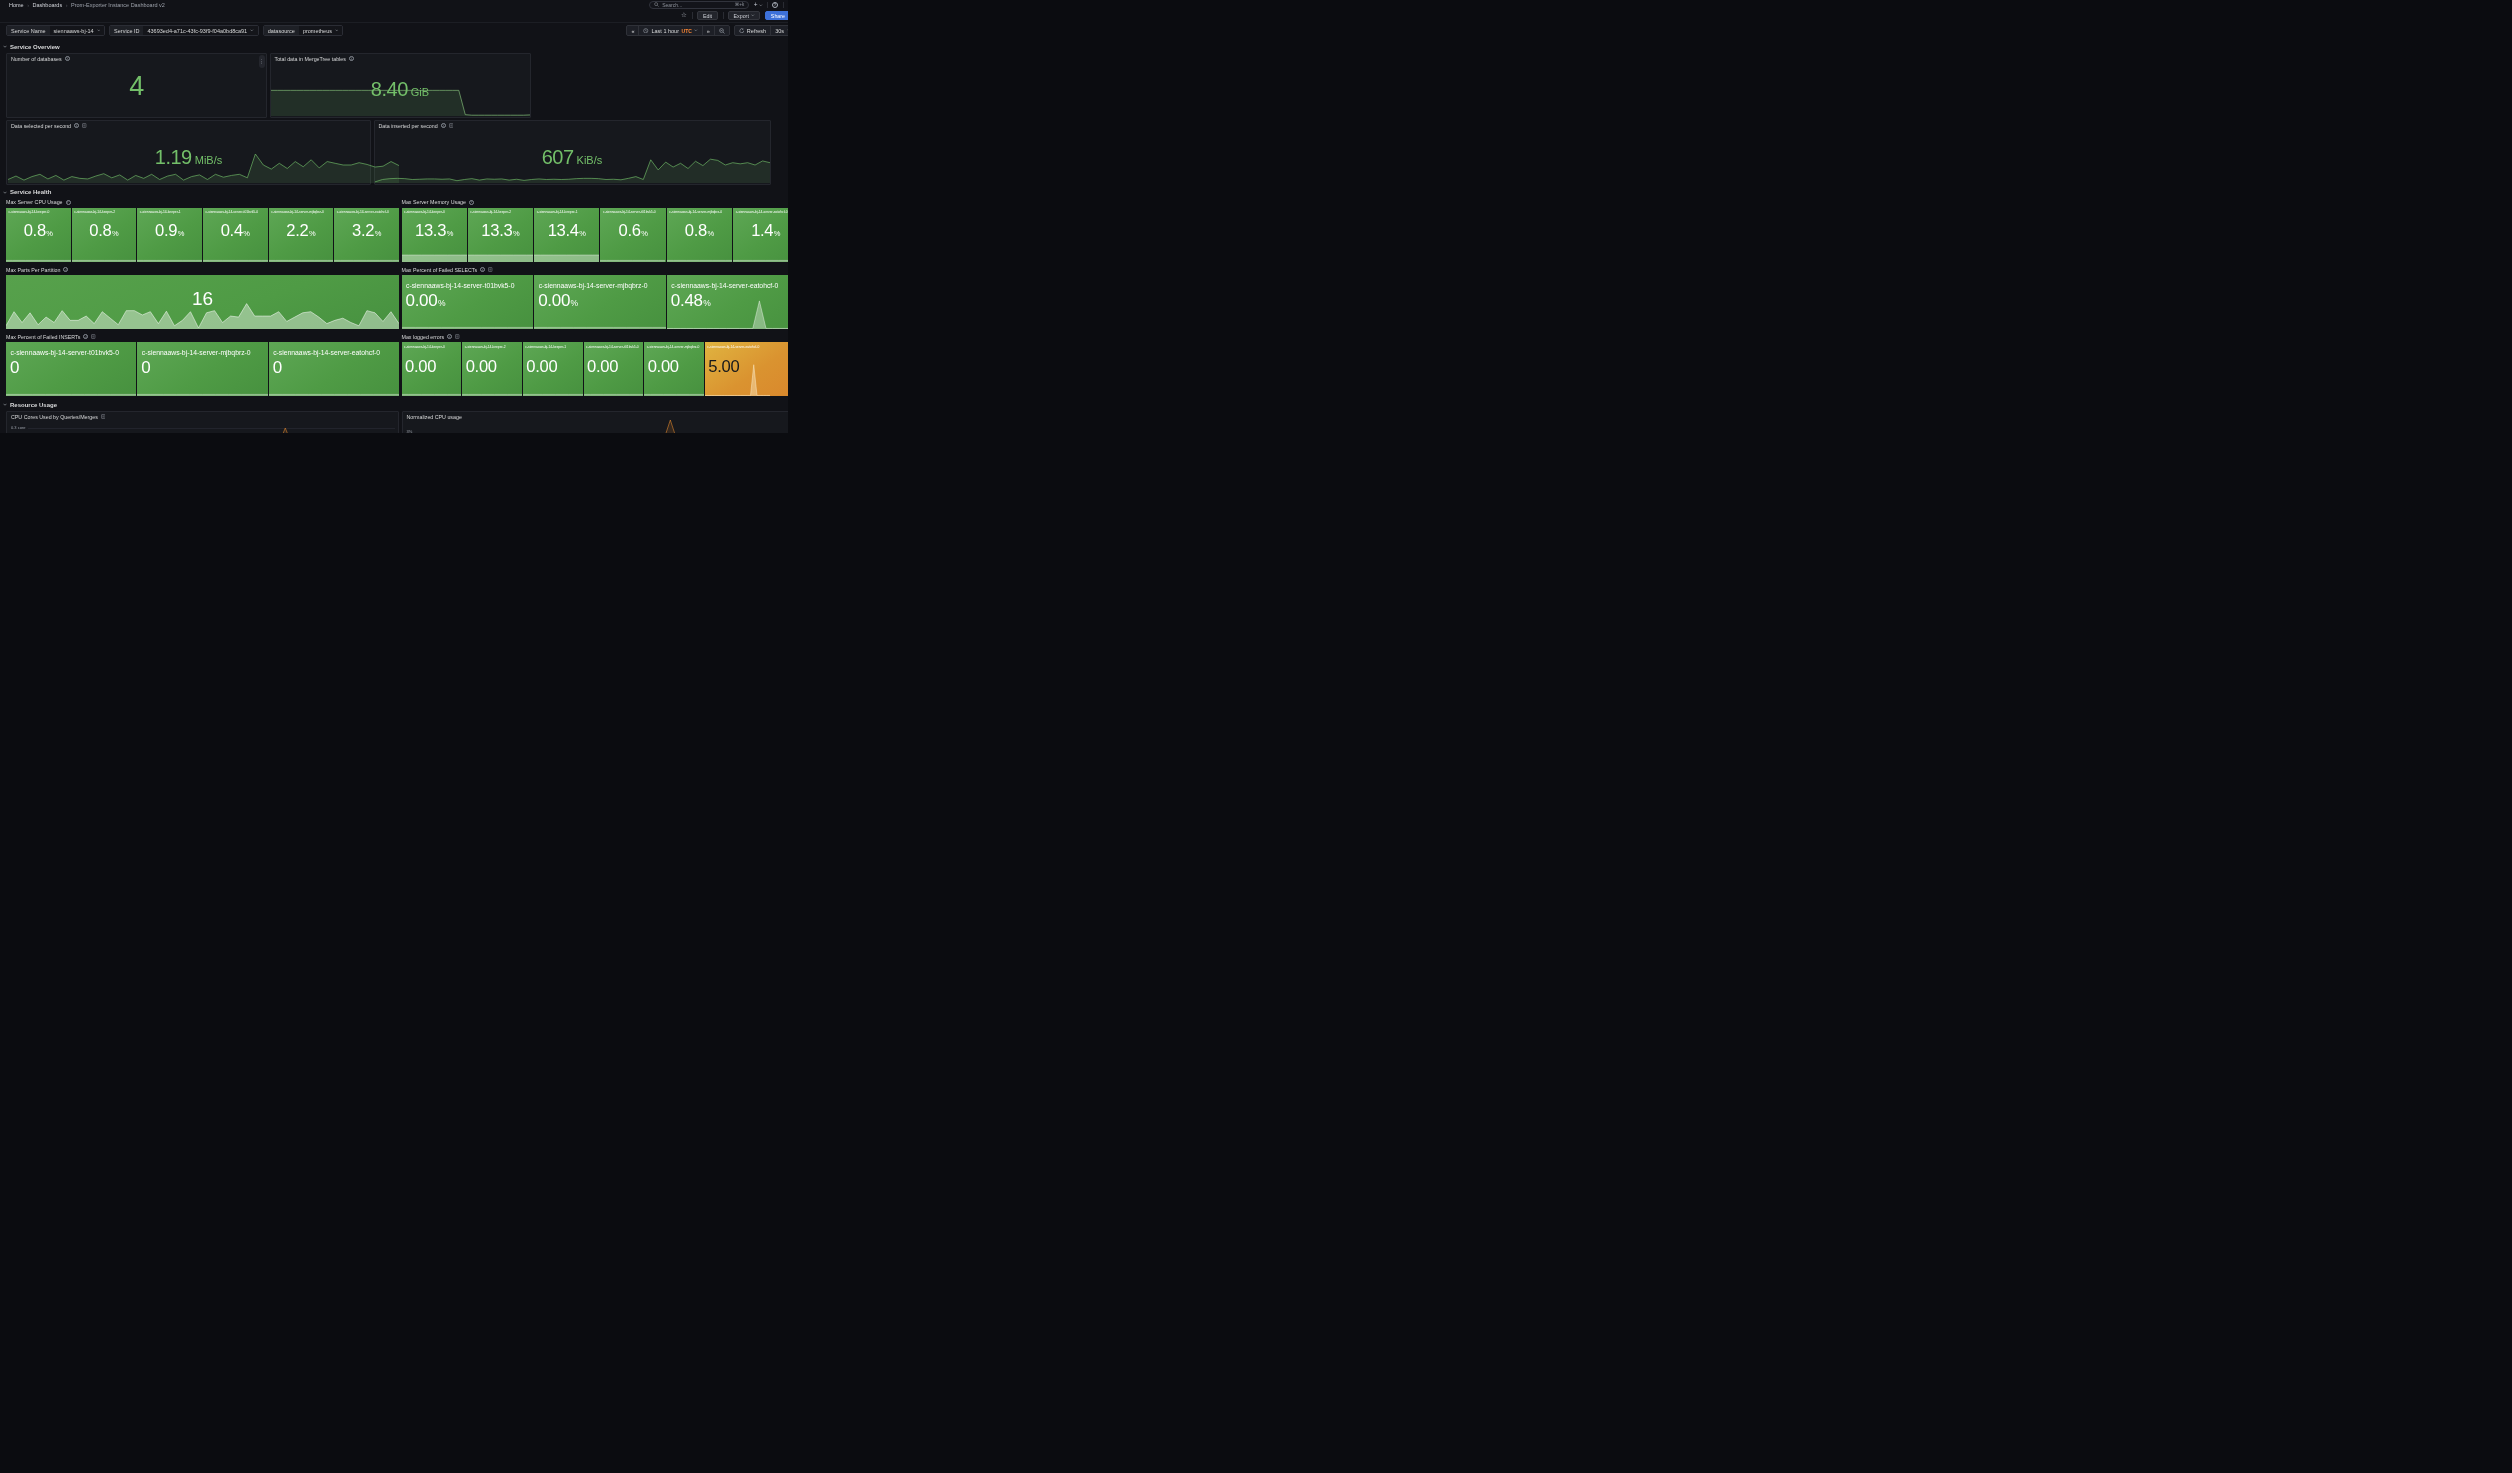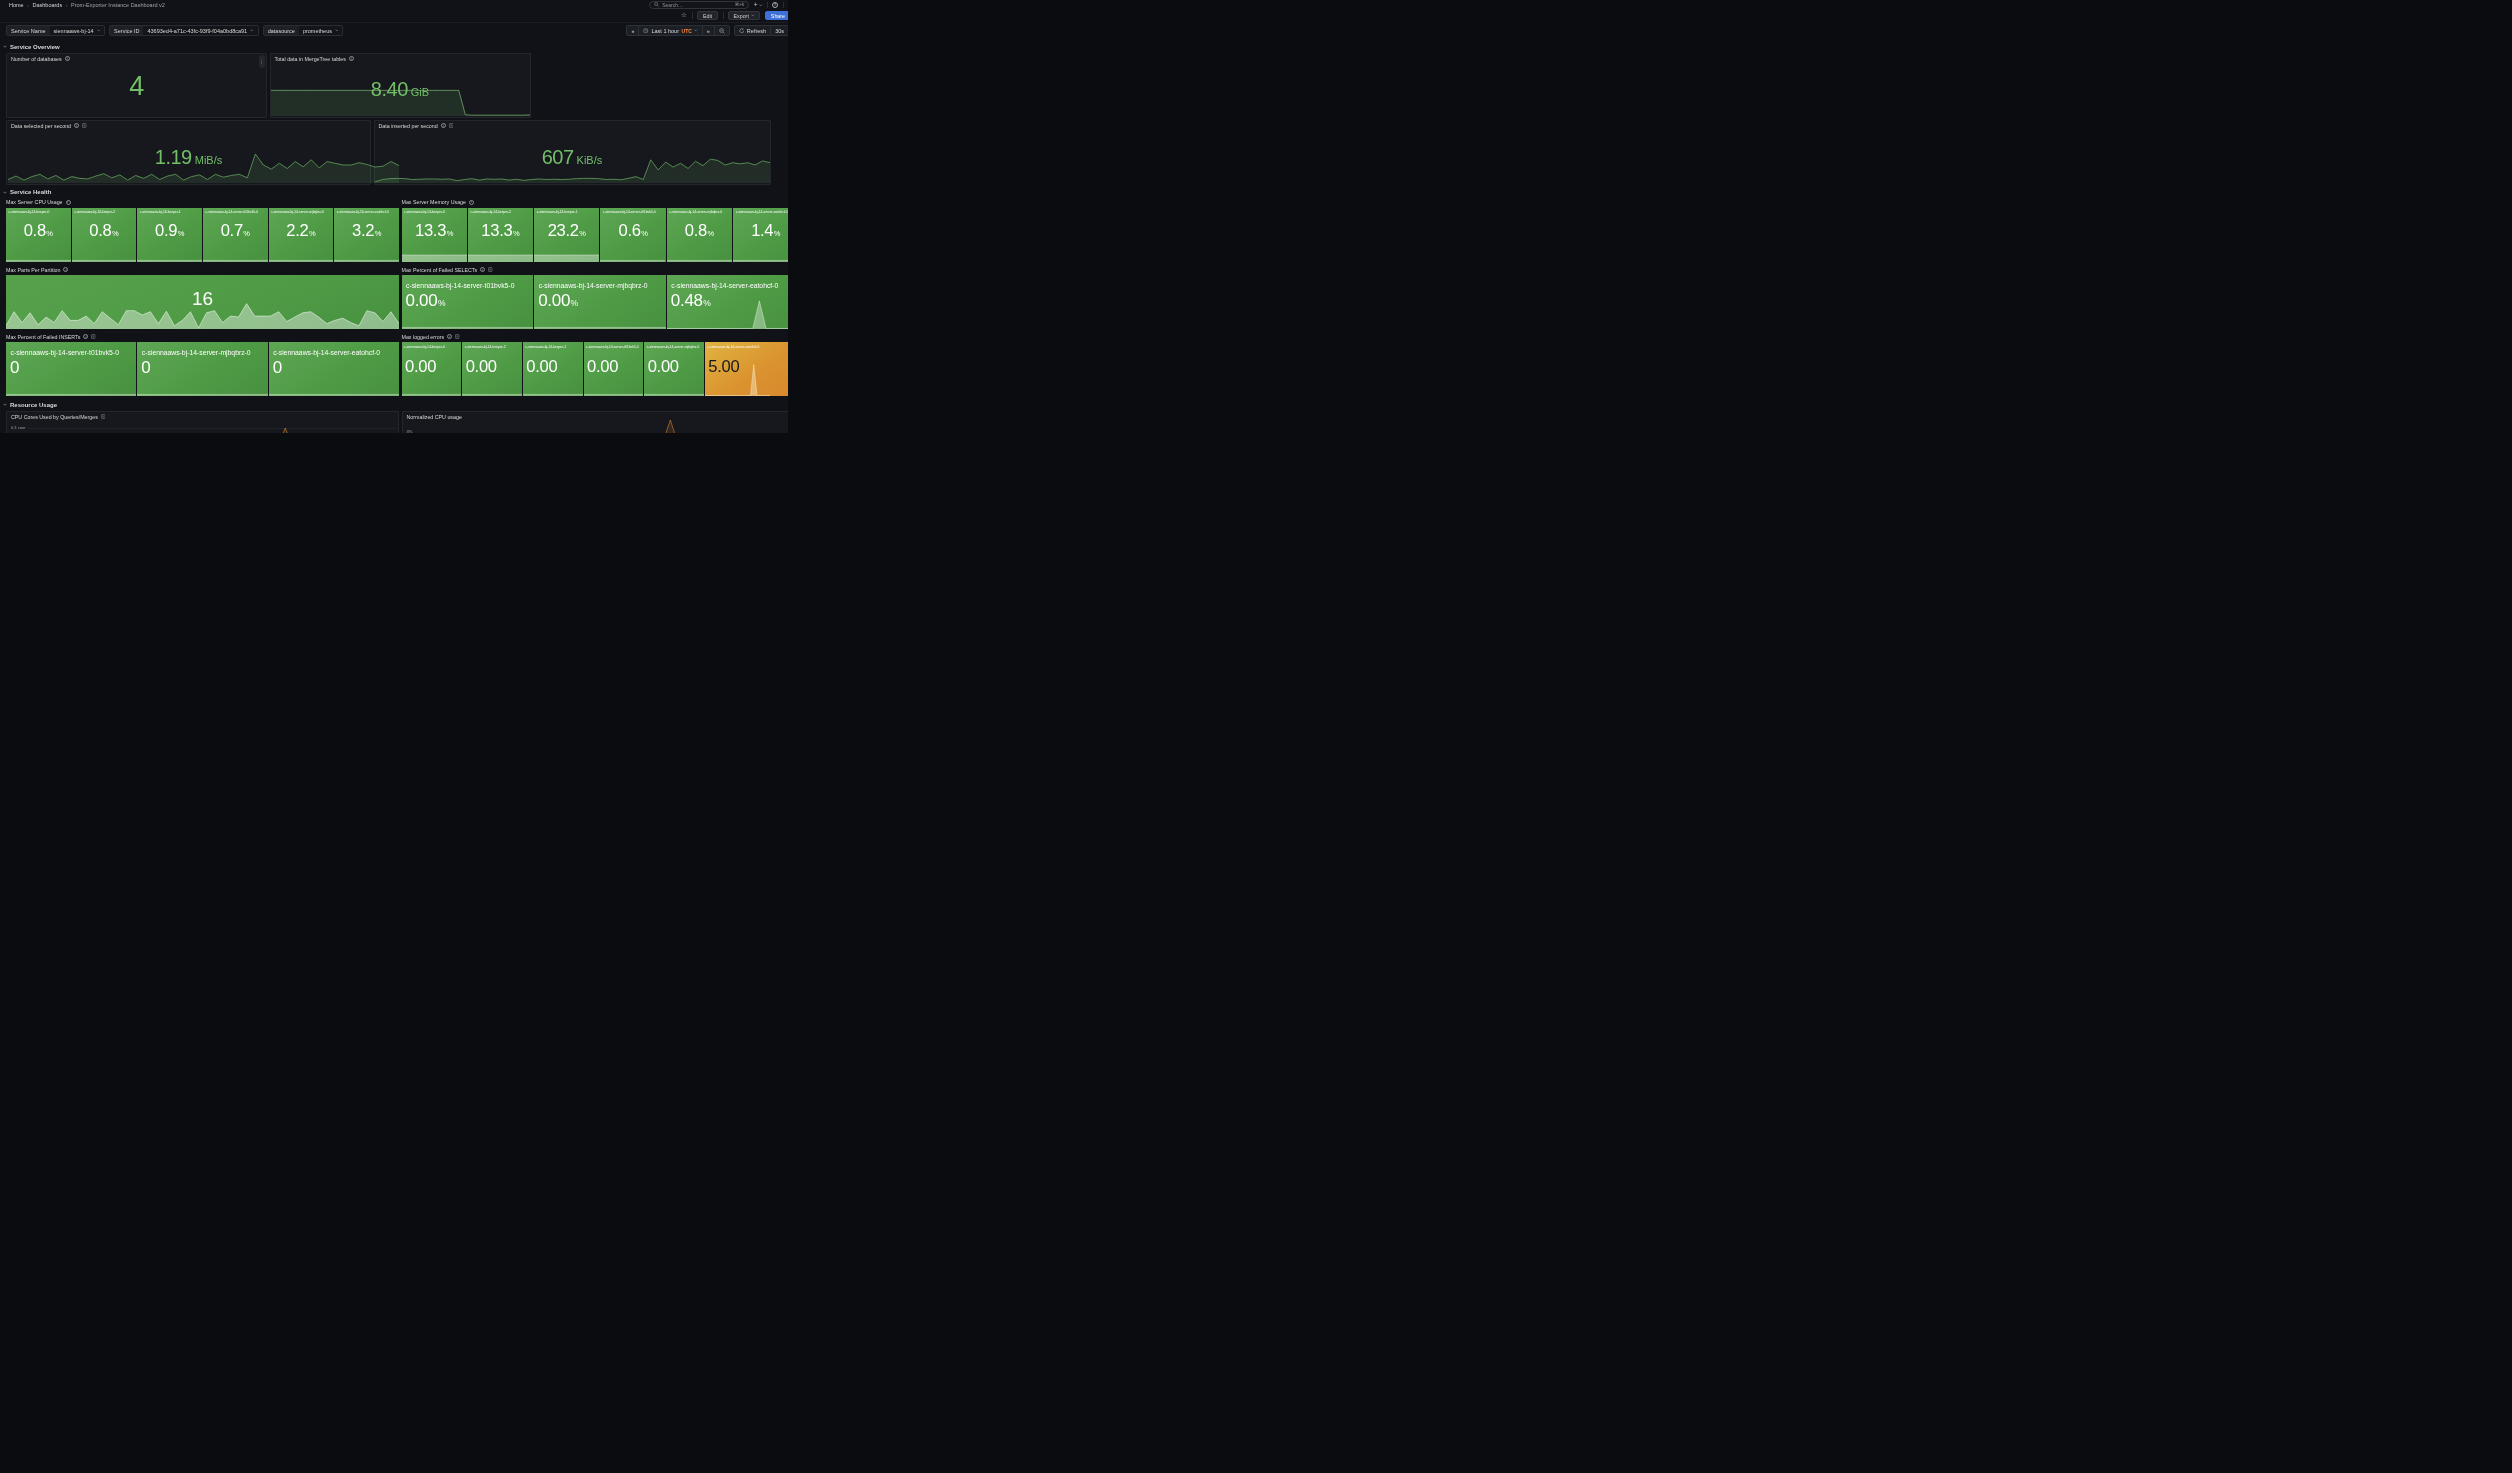"0.7" span.tv { text: 0.7 -> 0.4 }
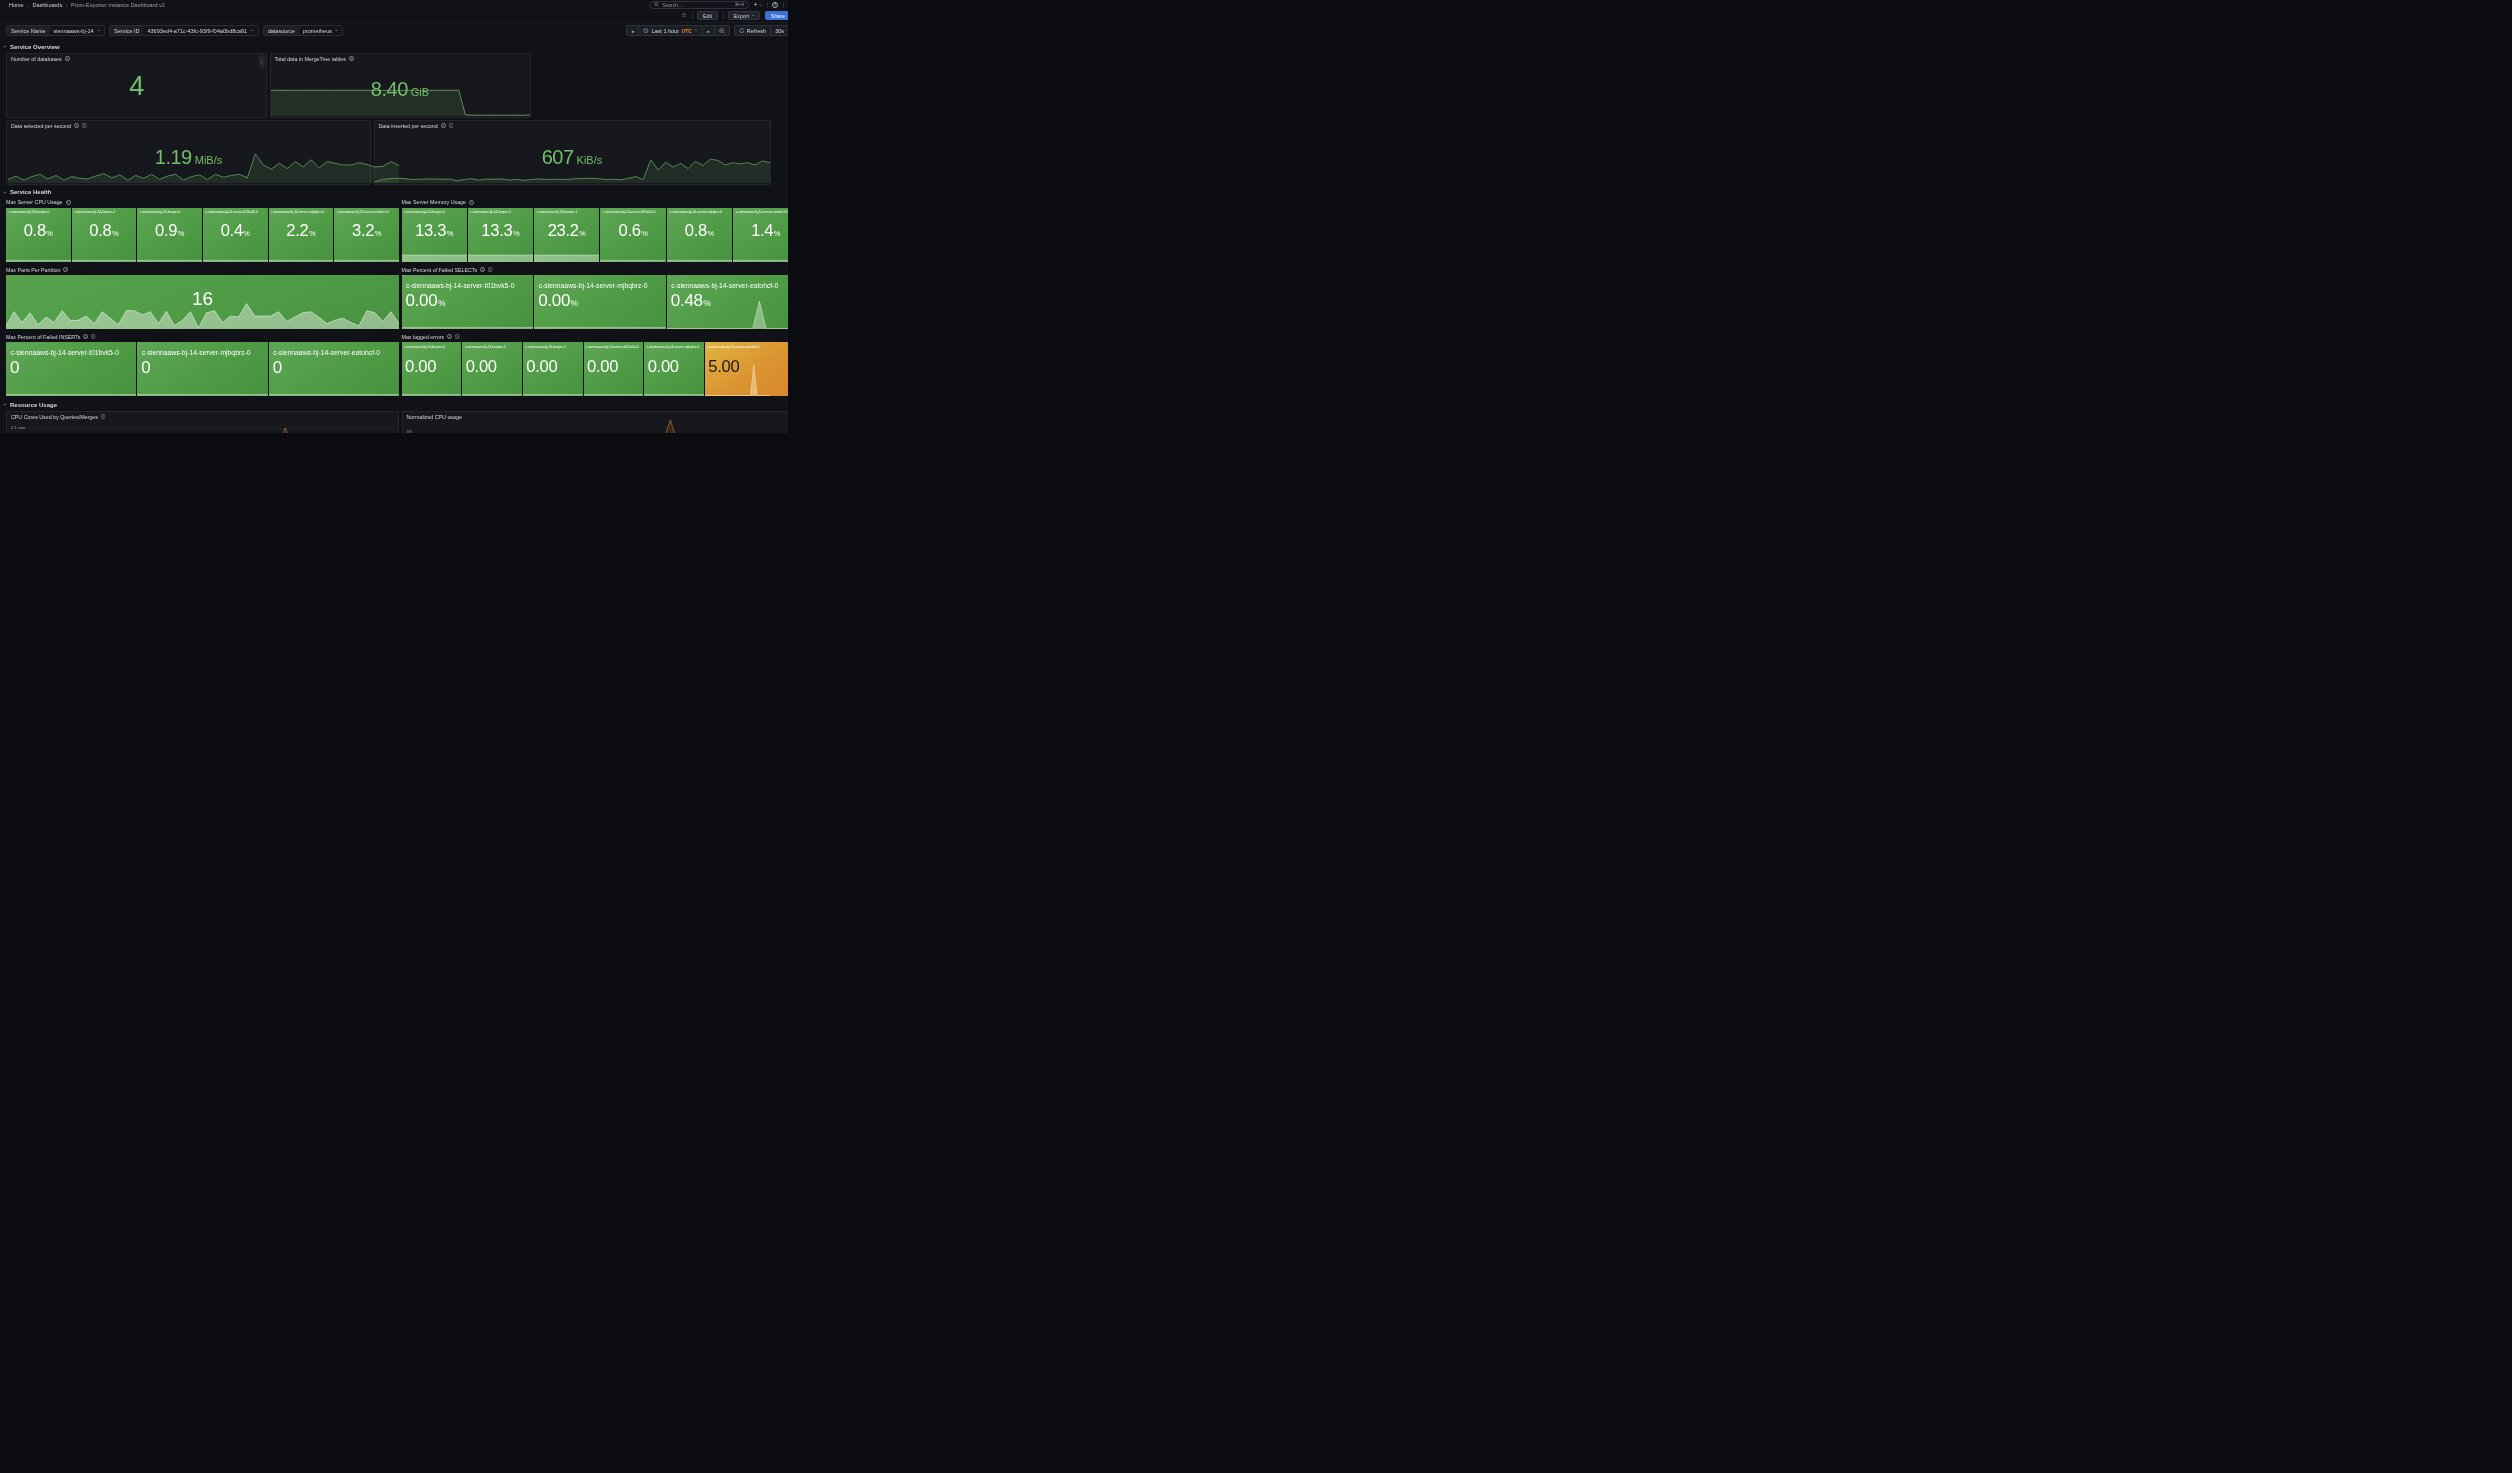"23.2" span.tv { text: 23.2 -> 13.4 }
